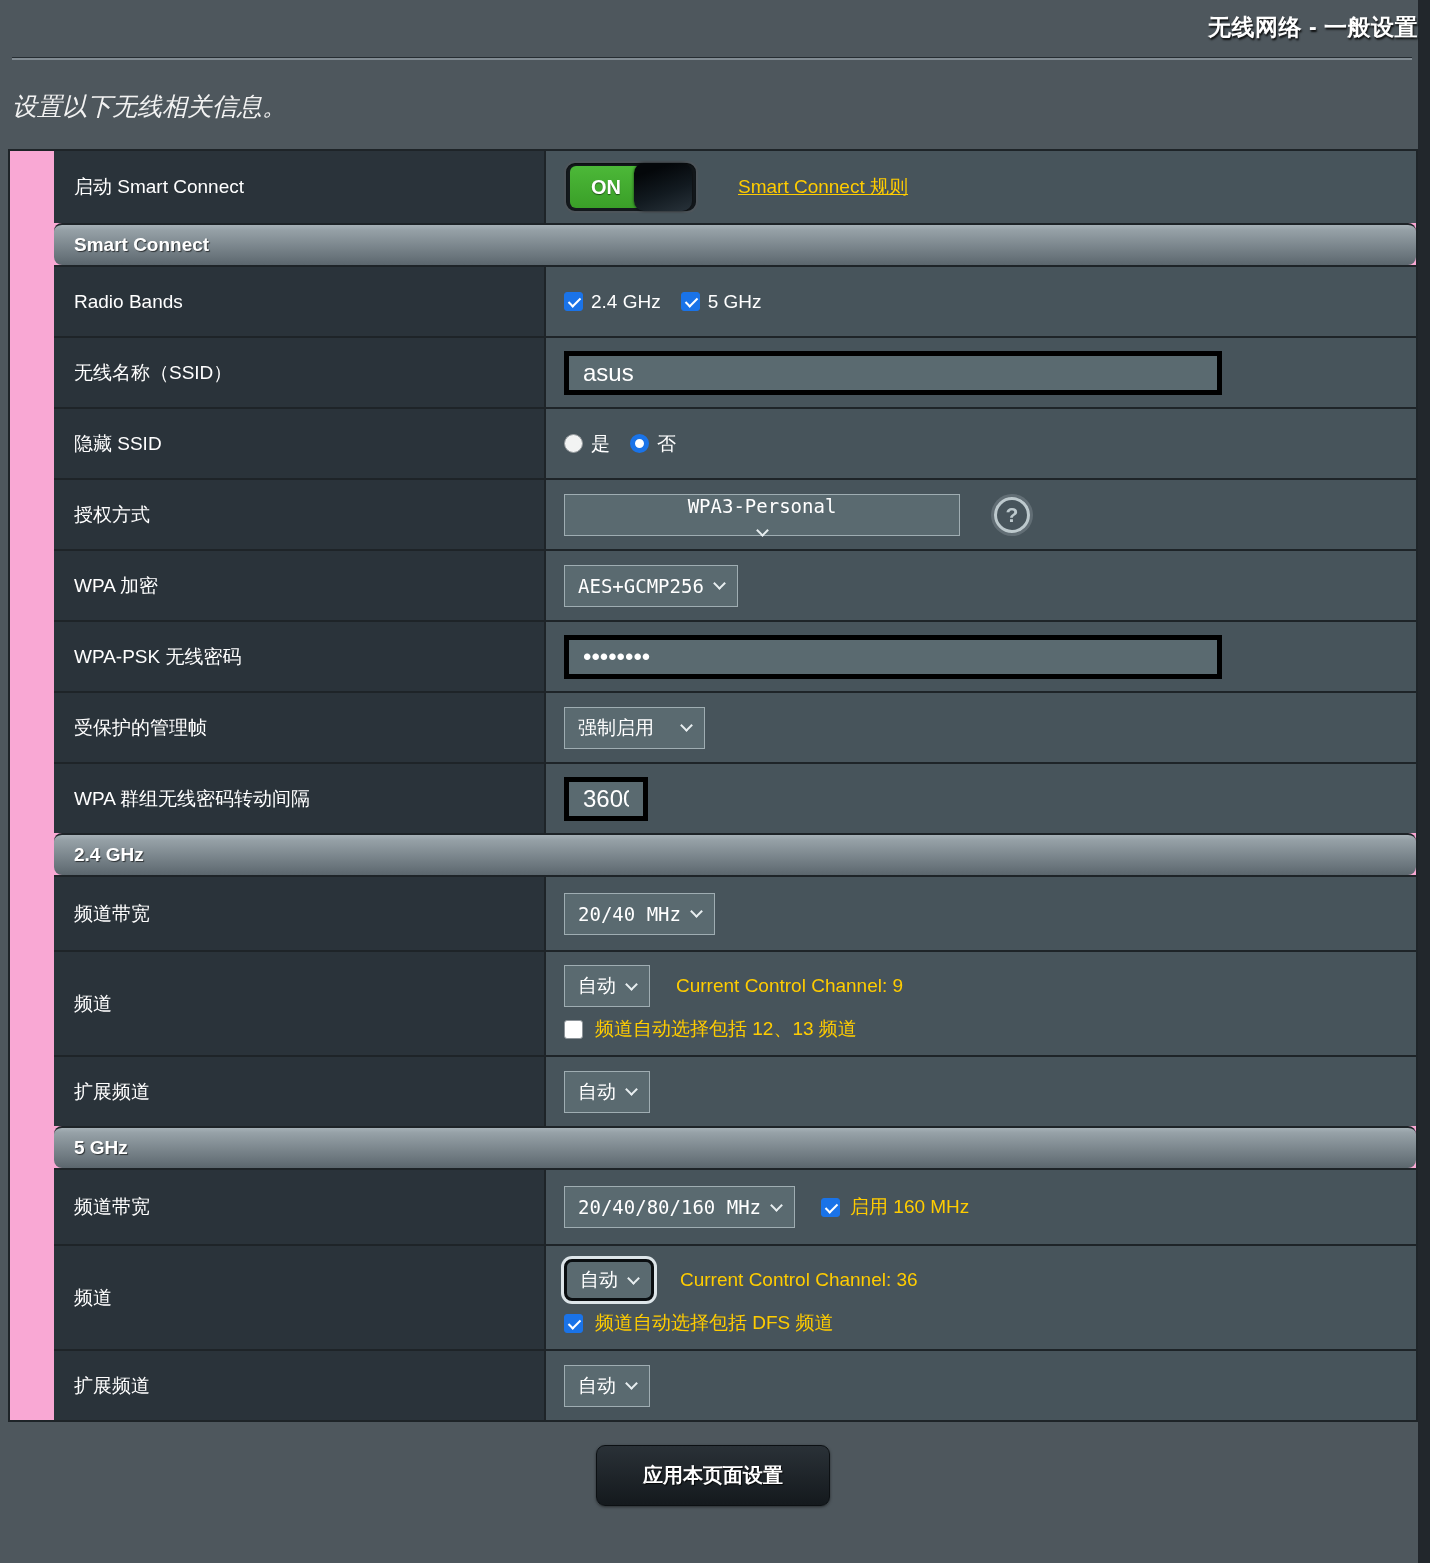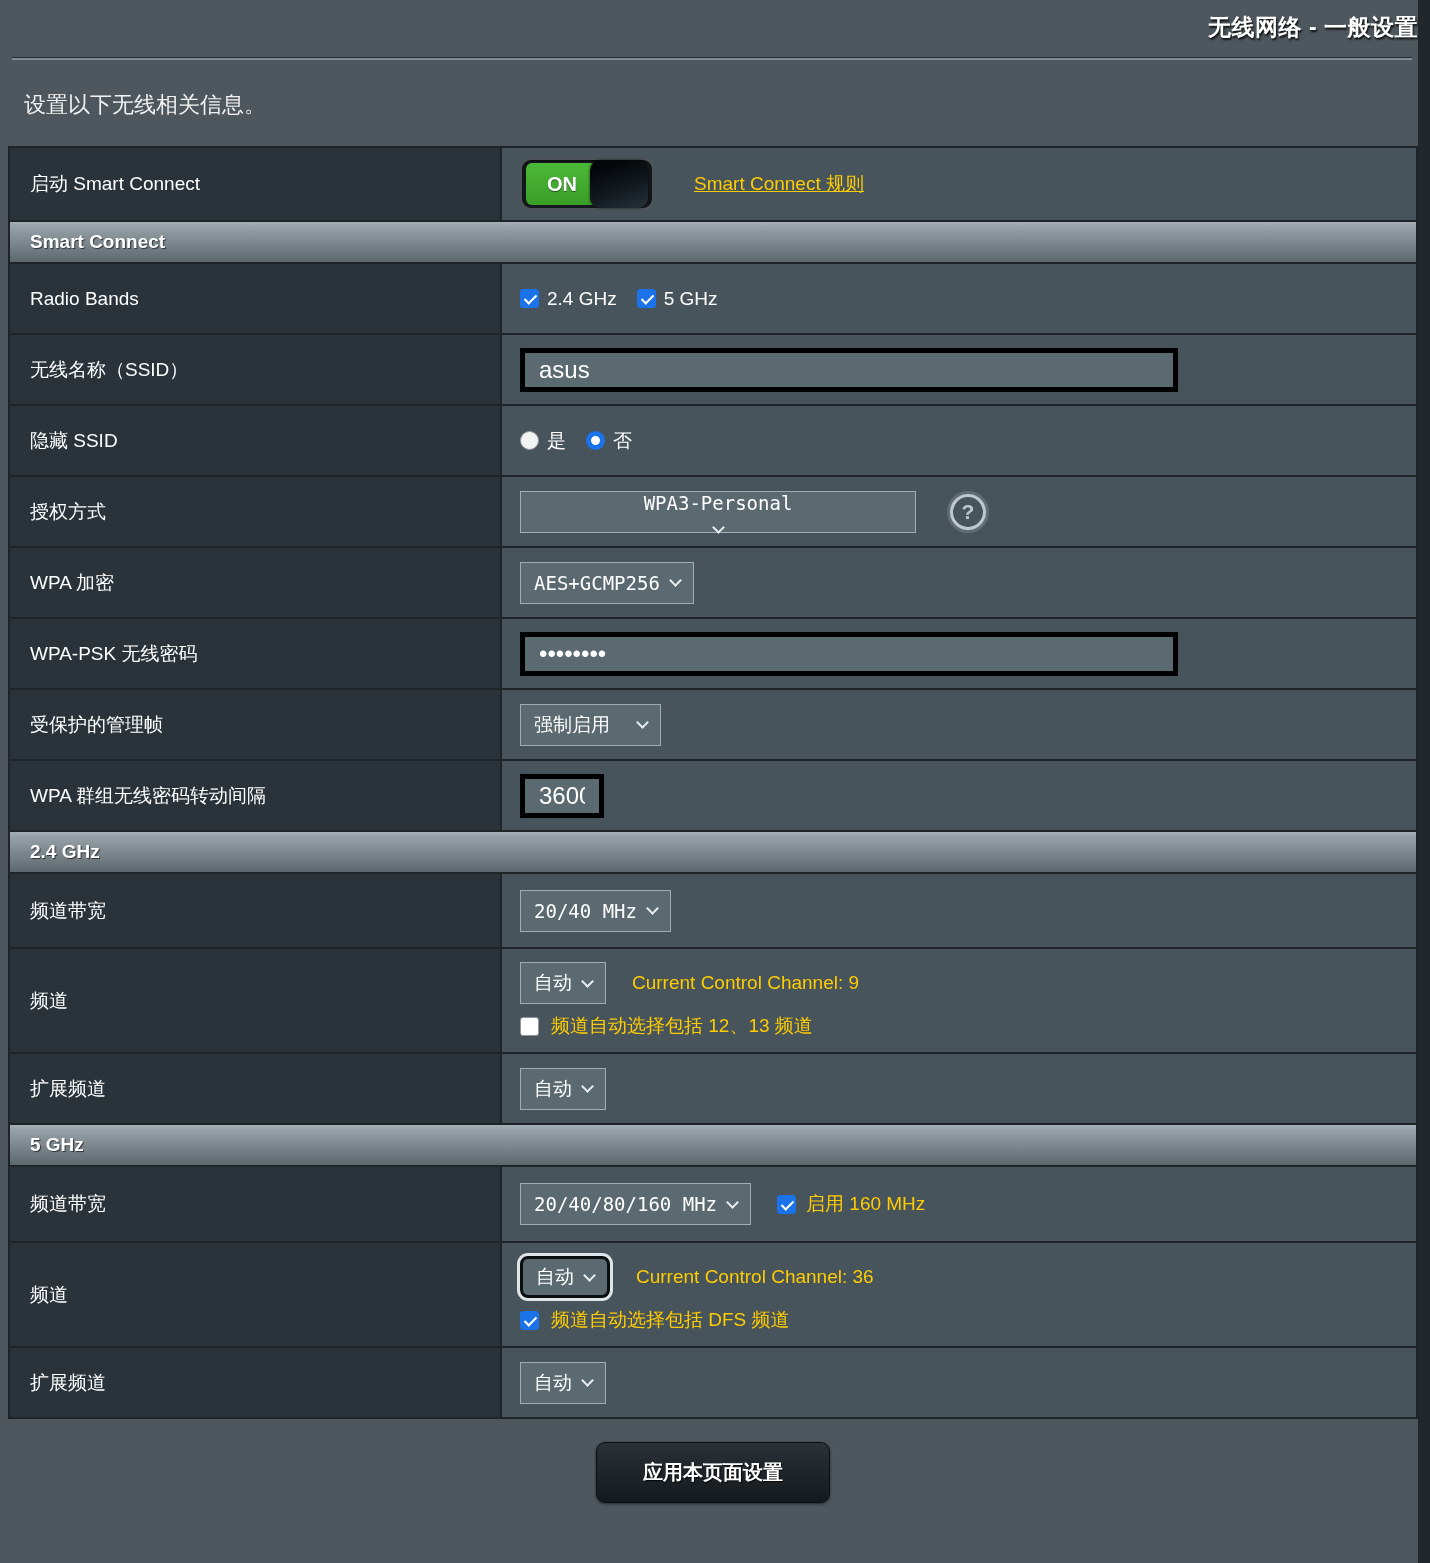"设置以下无线相关信息。" .page-desc { font-size: 22px -> 25px; font-style: none -> italic; margin: 30px 0 0 16px -> 30px 0 0 4px }
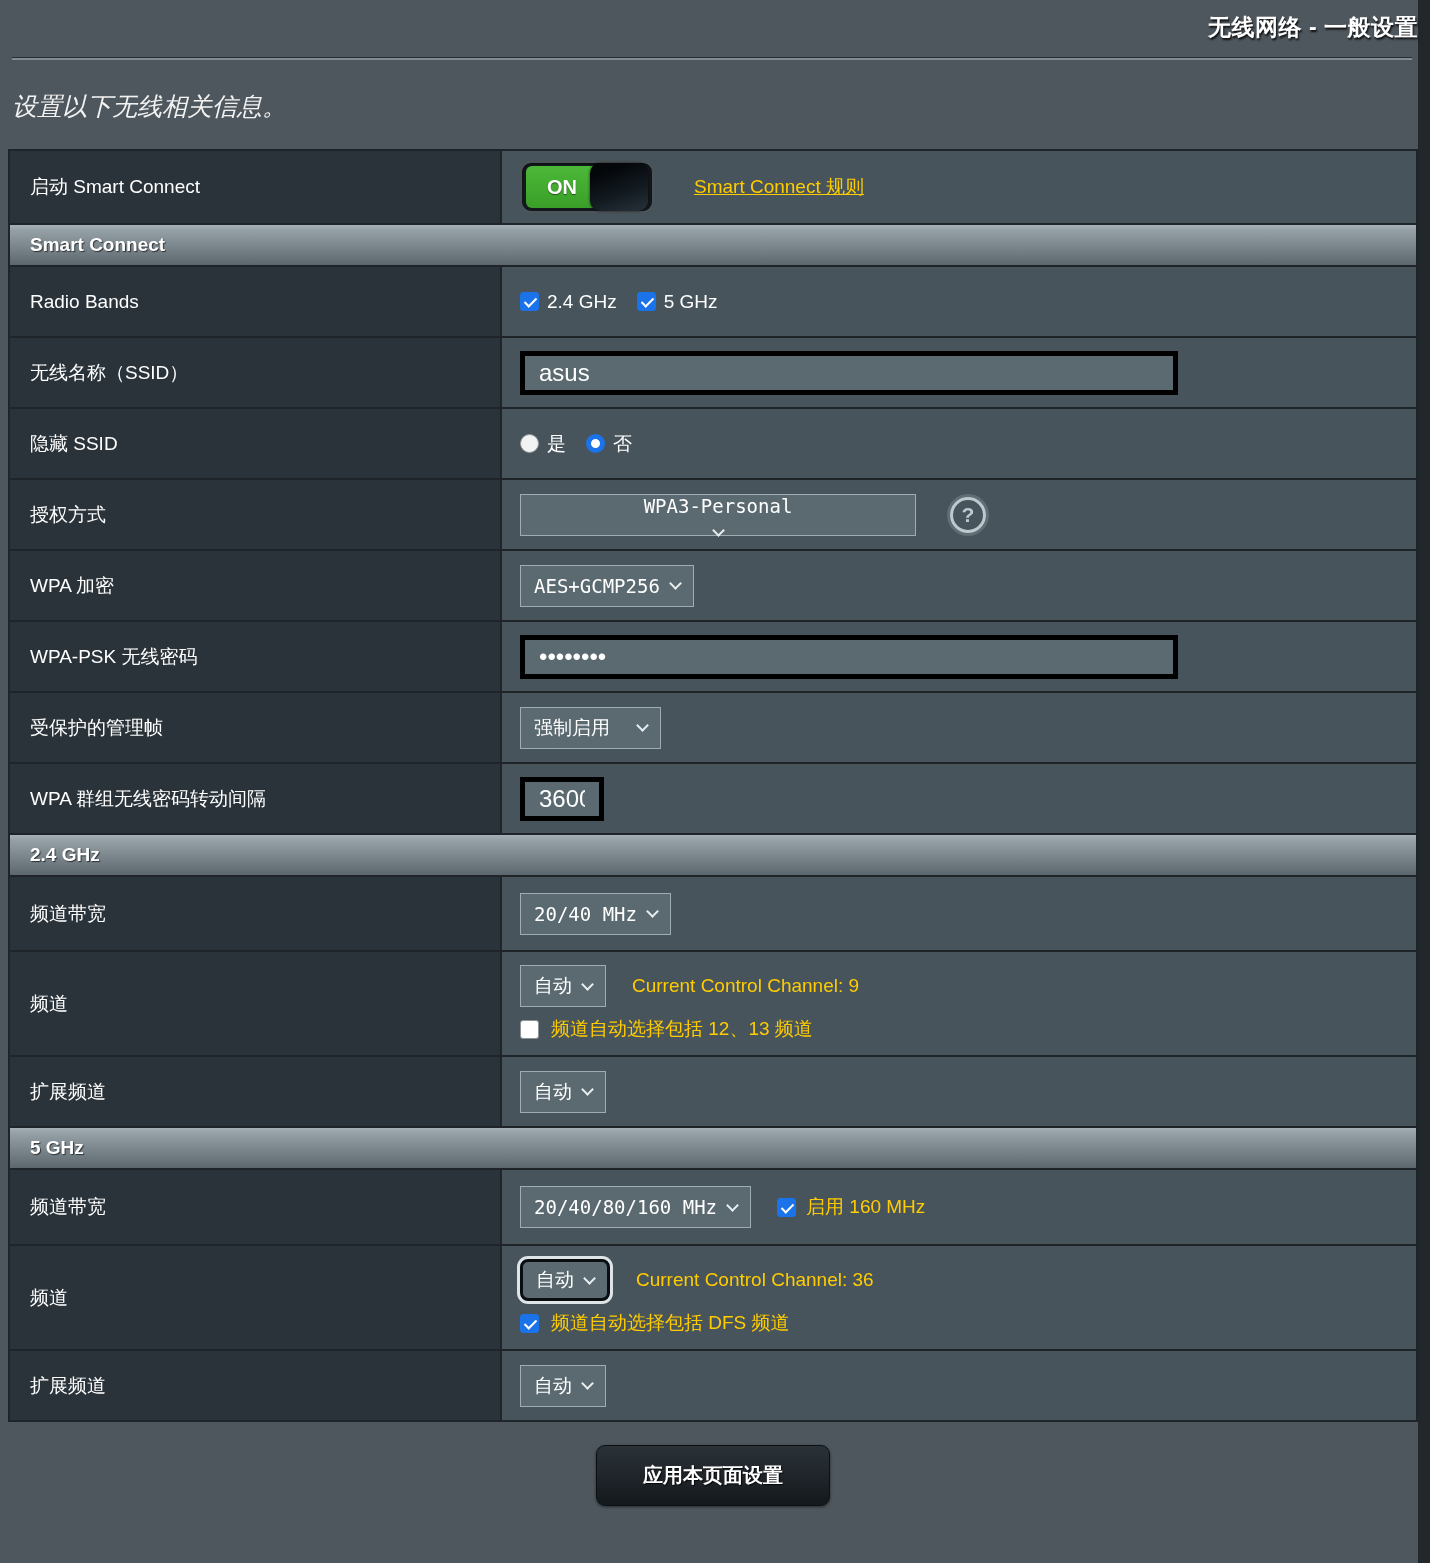"启动 Smart Connect" .panel { padding-left: none -> 44px }
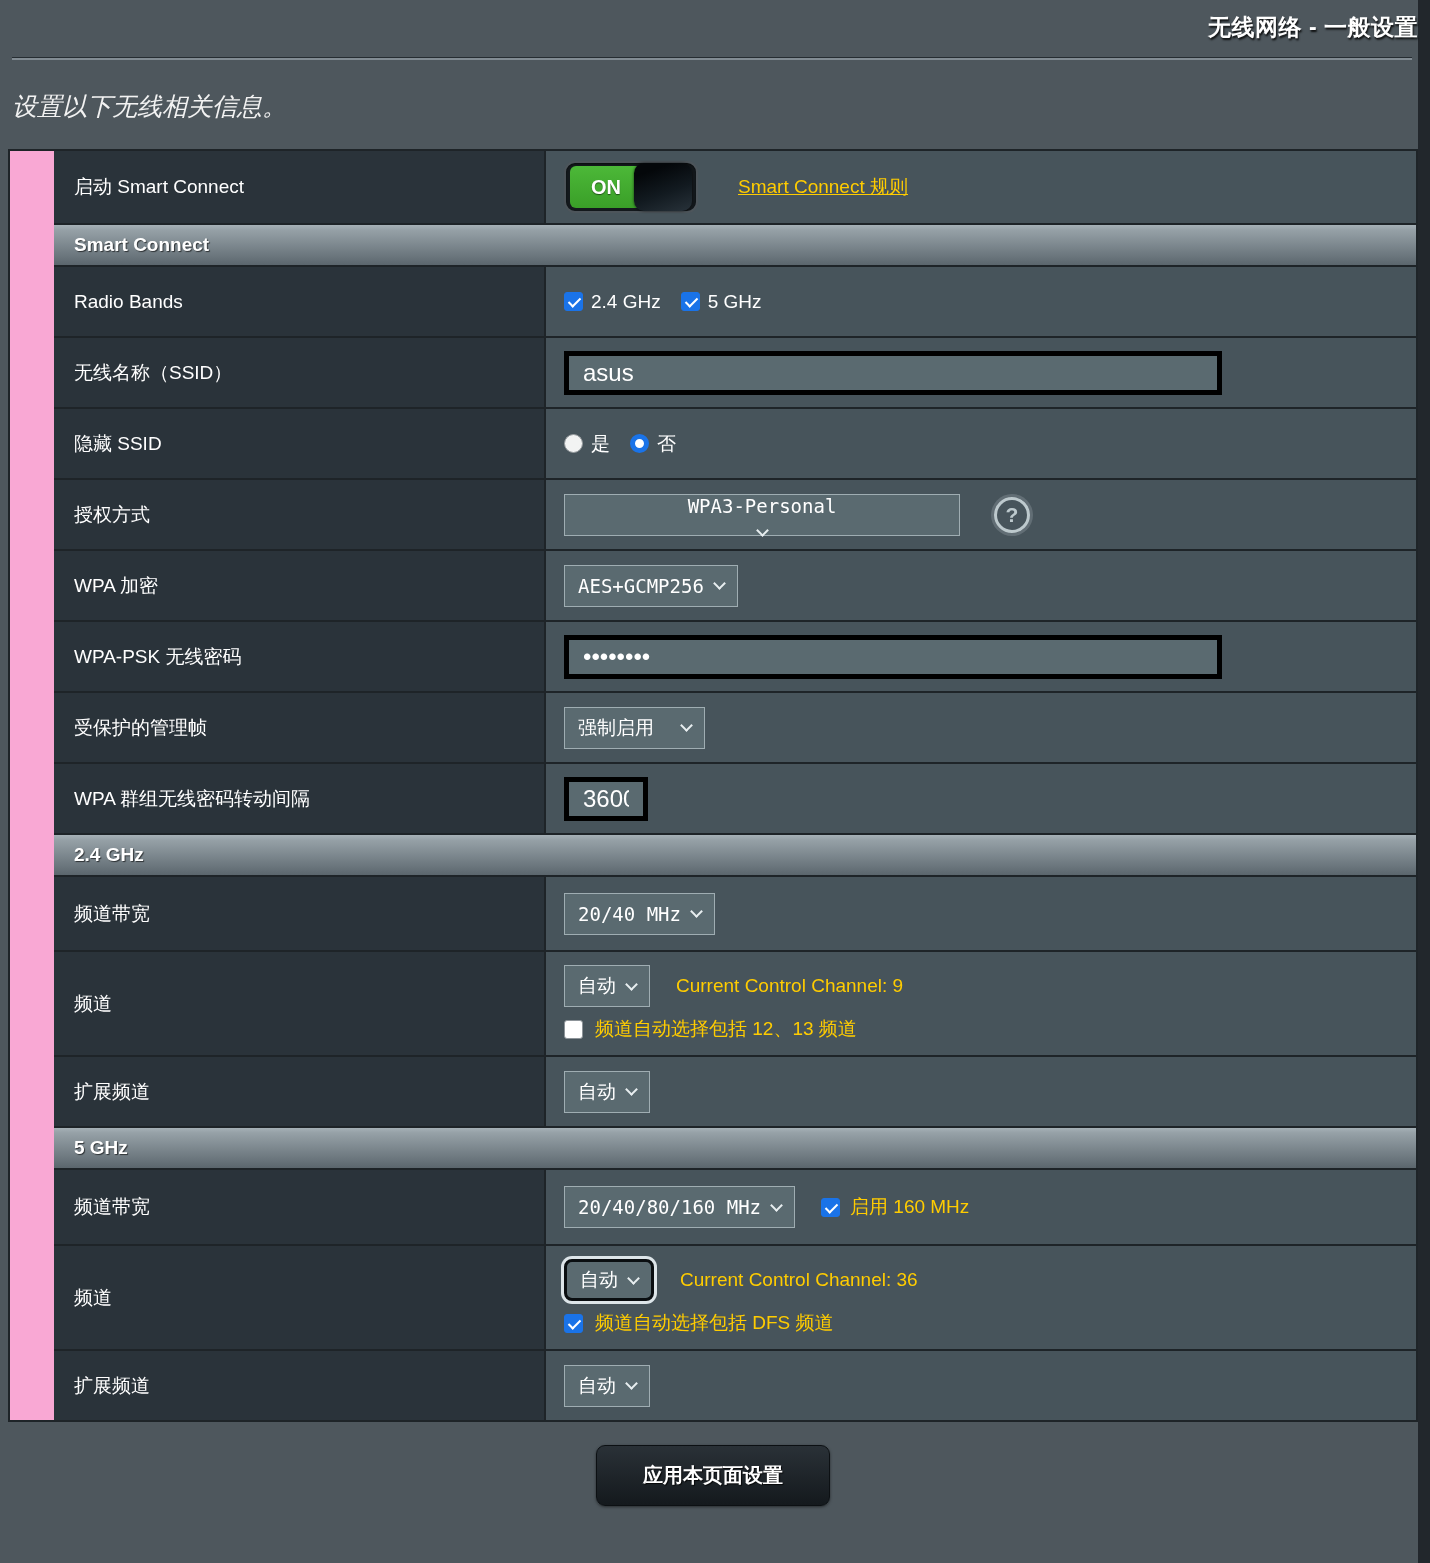"Smart Connect" .section-row { border-radius: none -> 8px }
